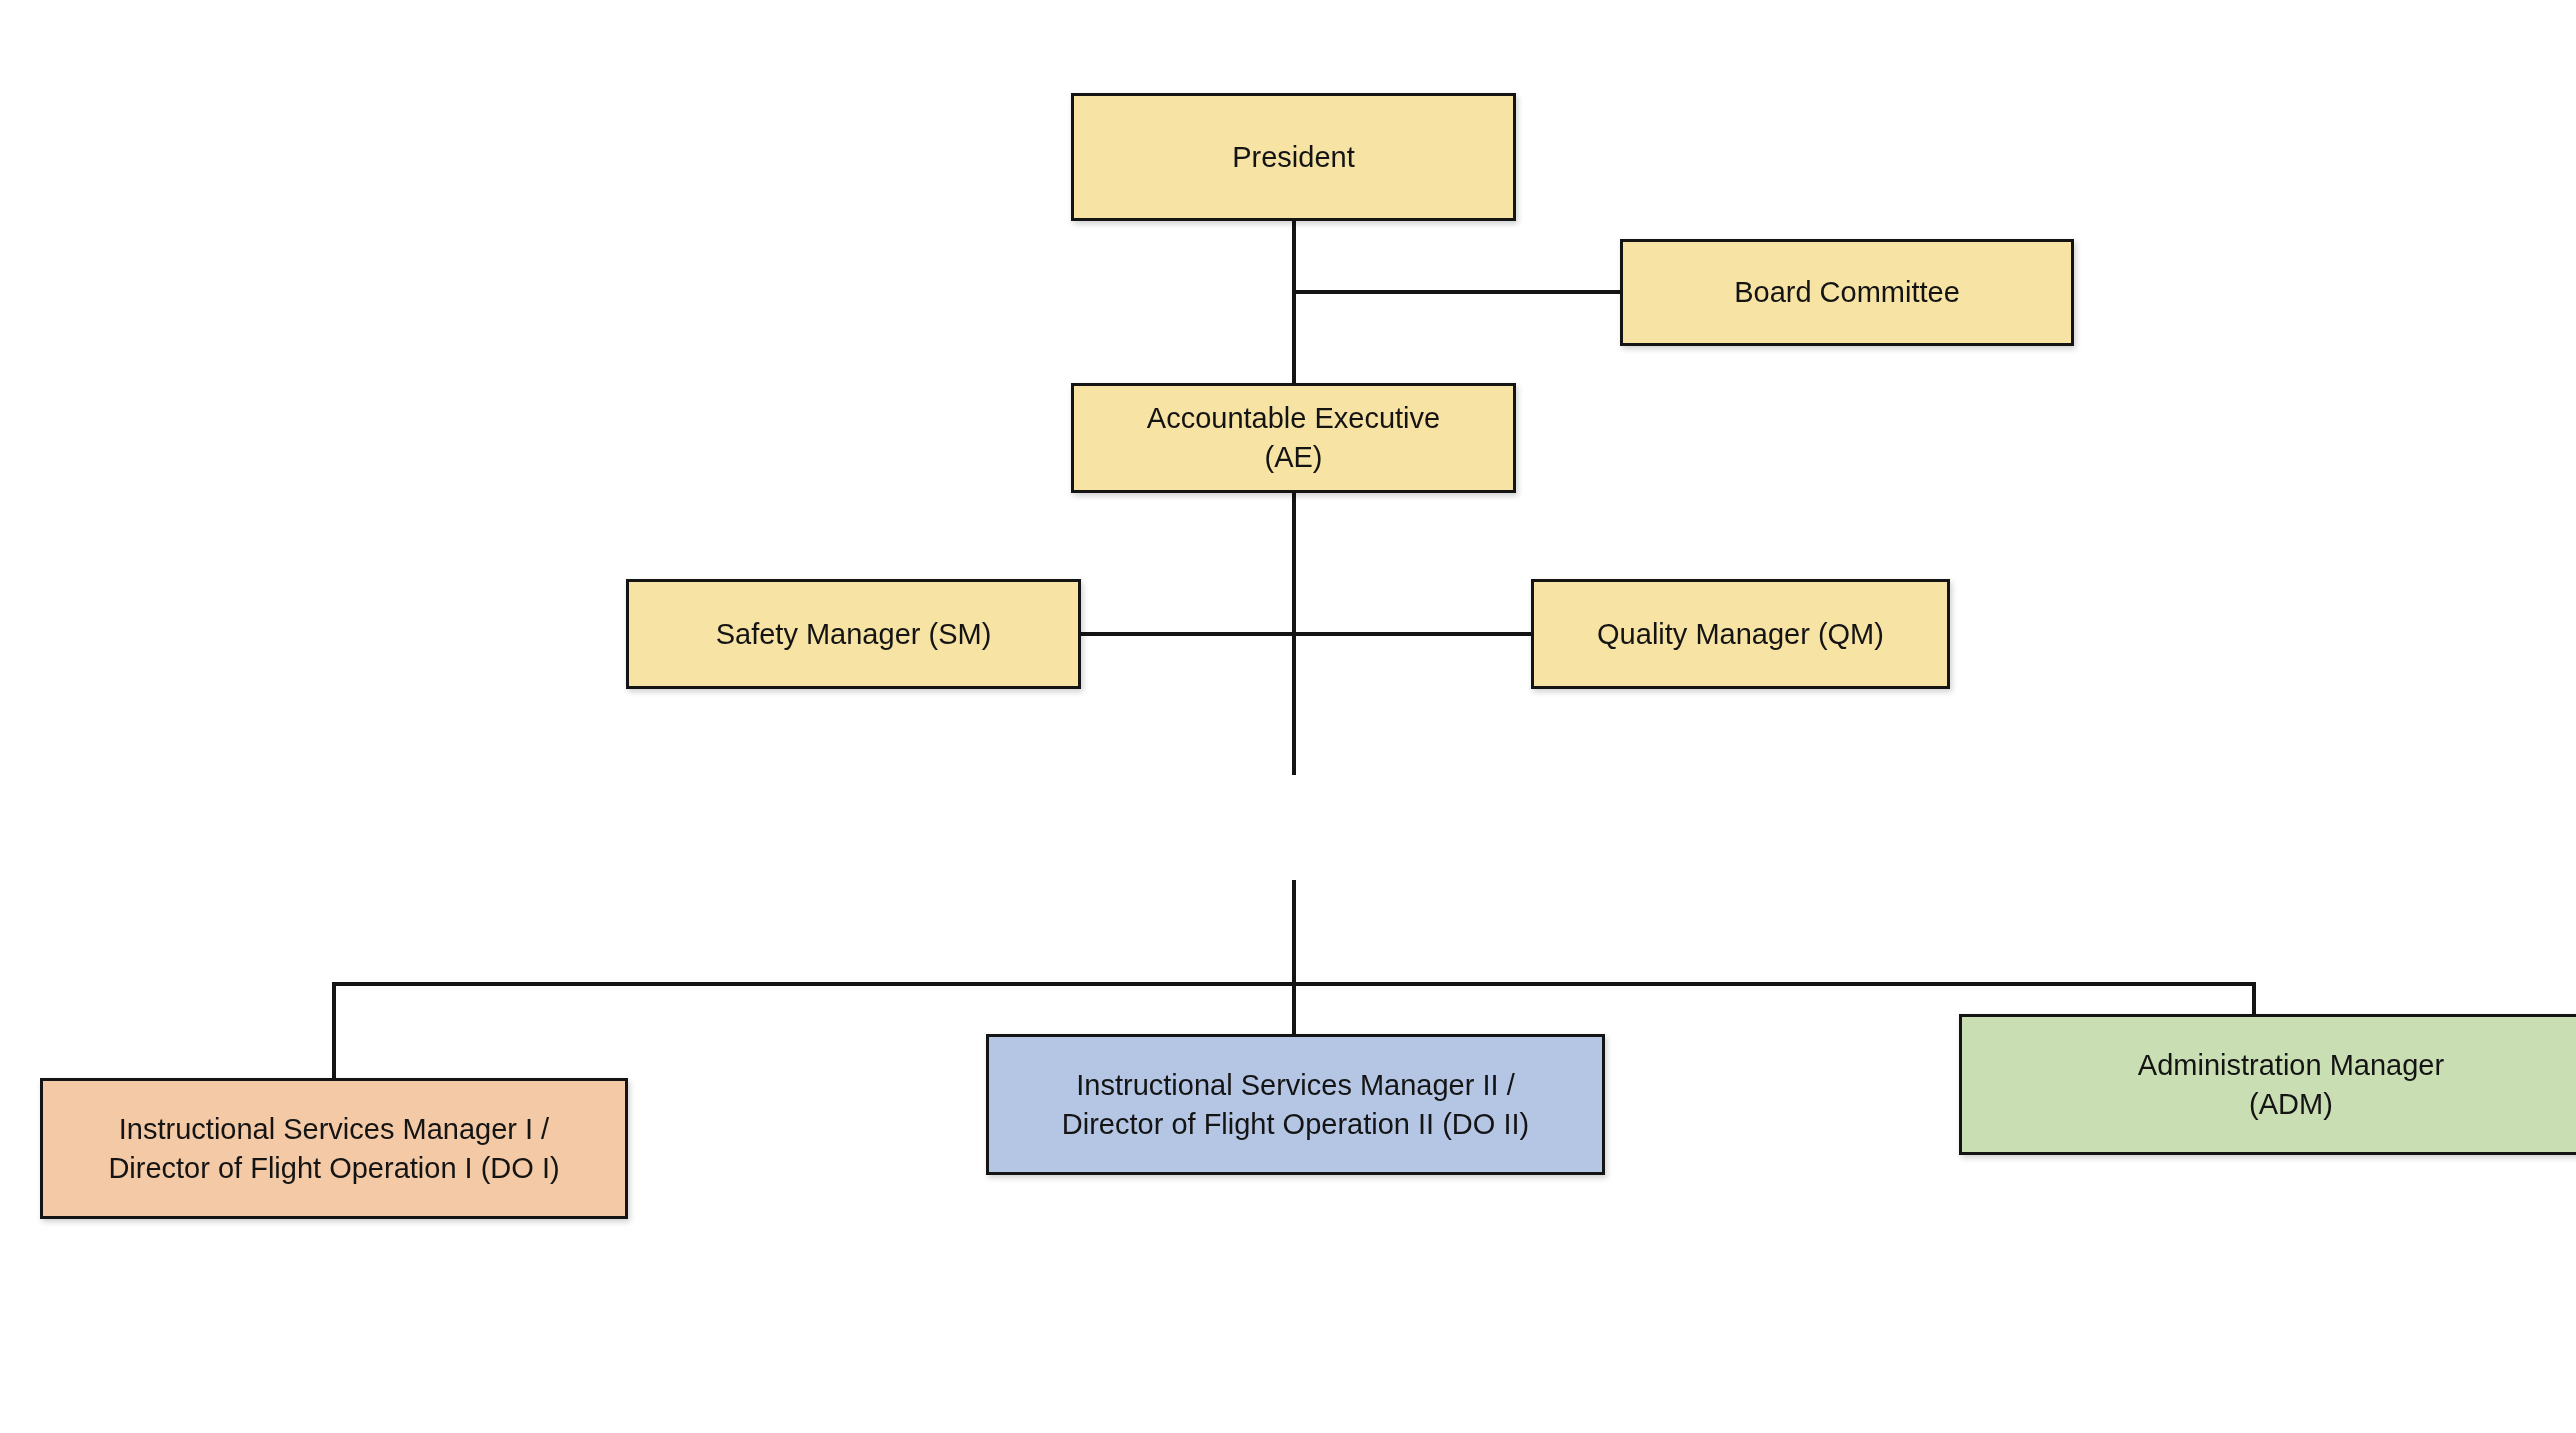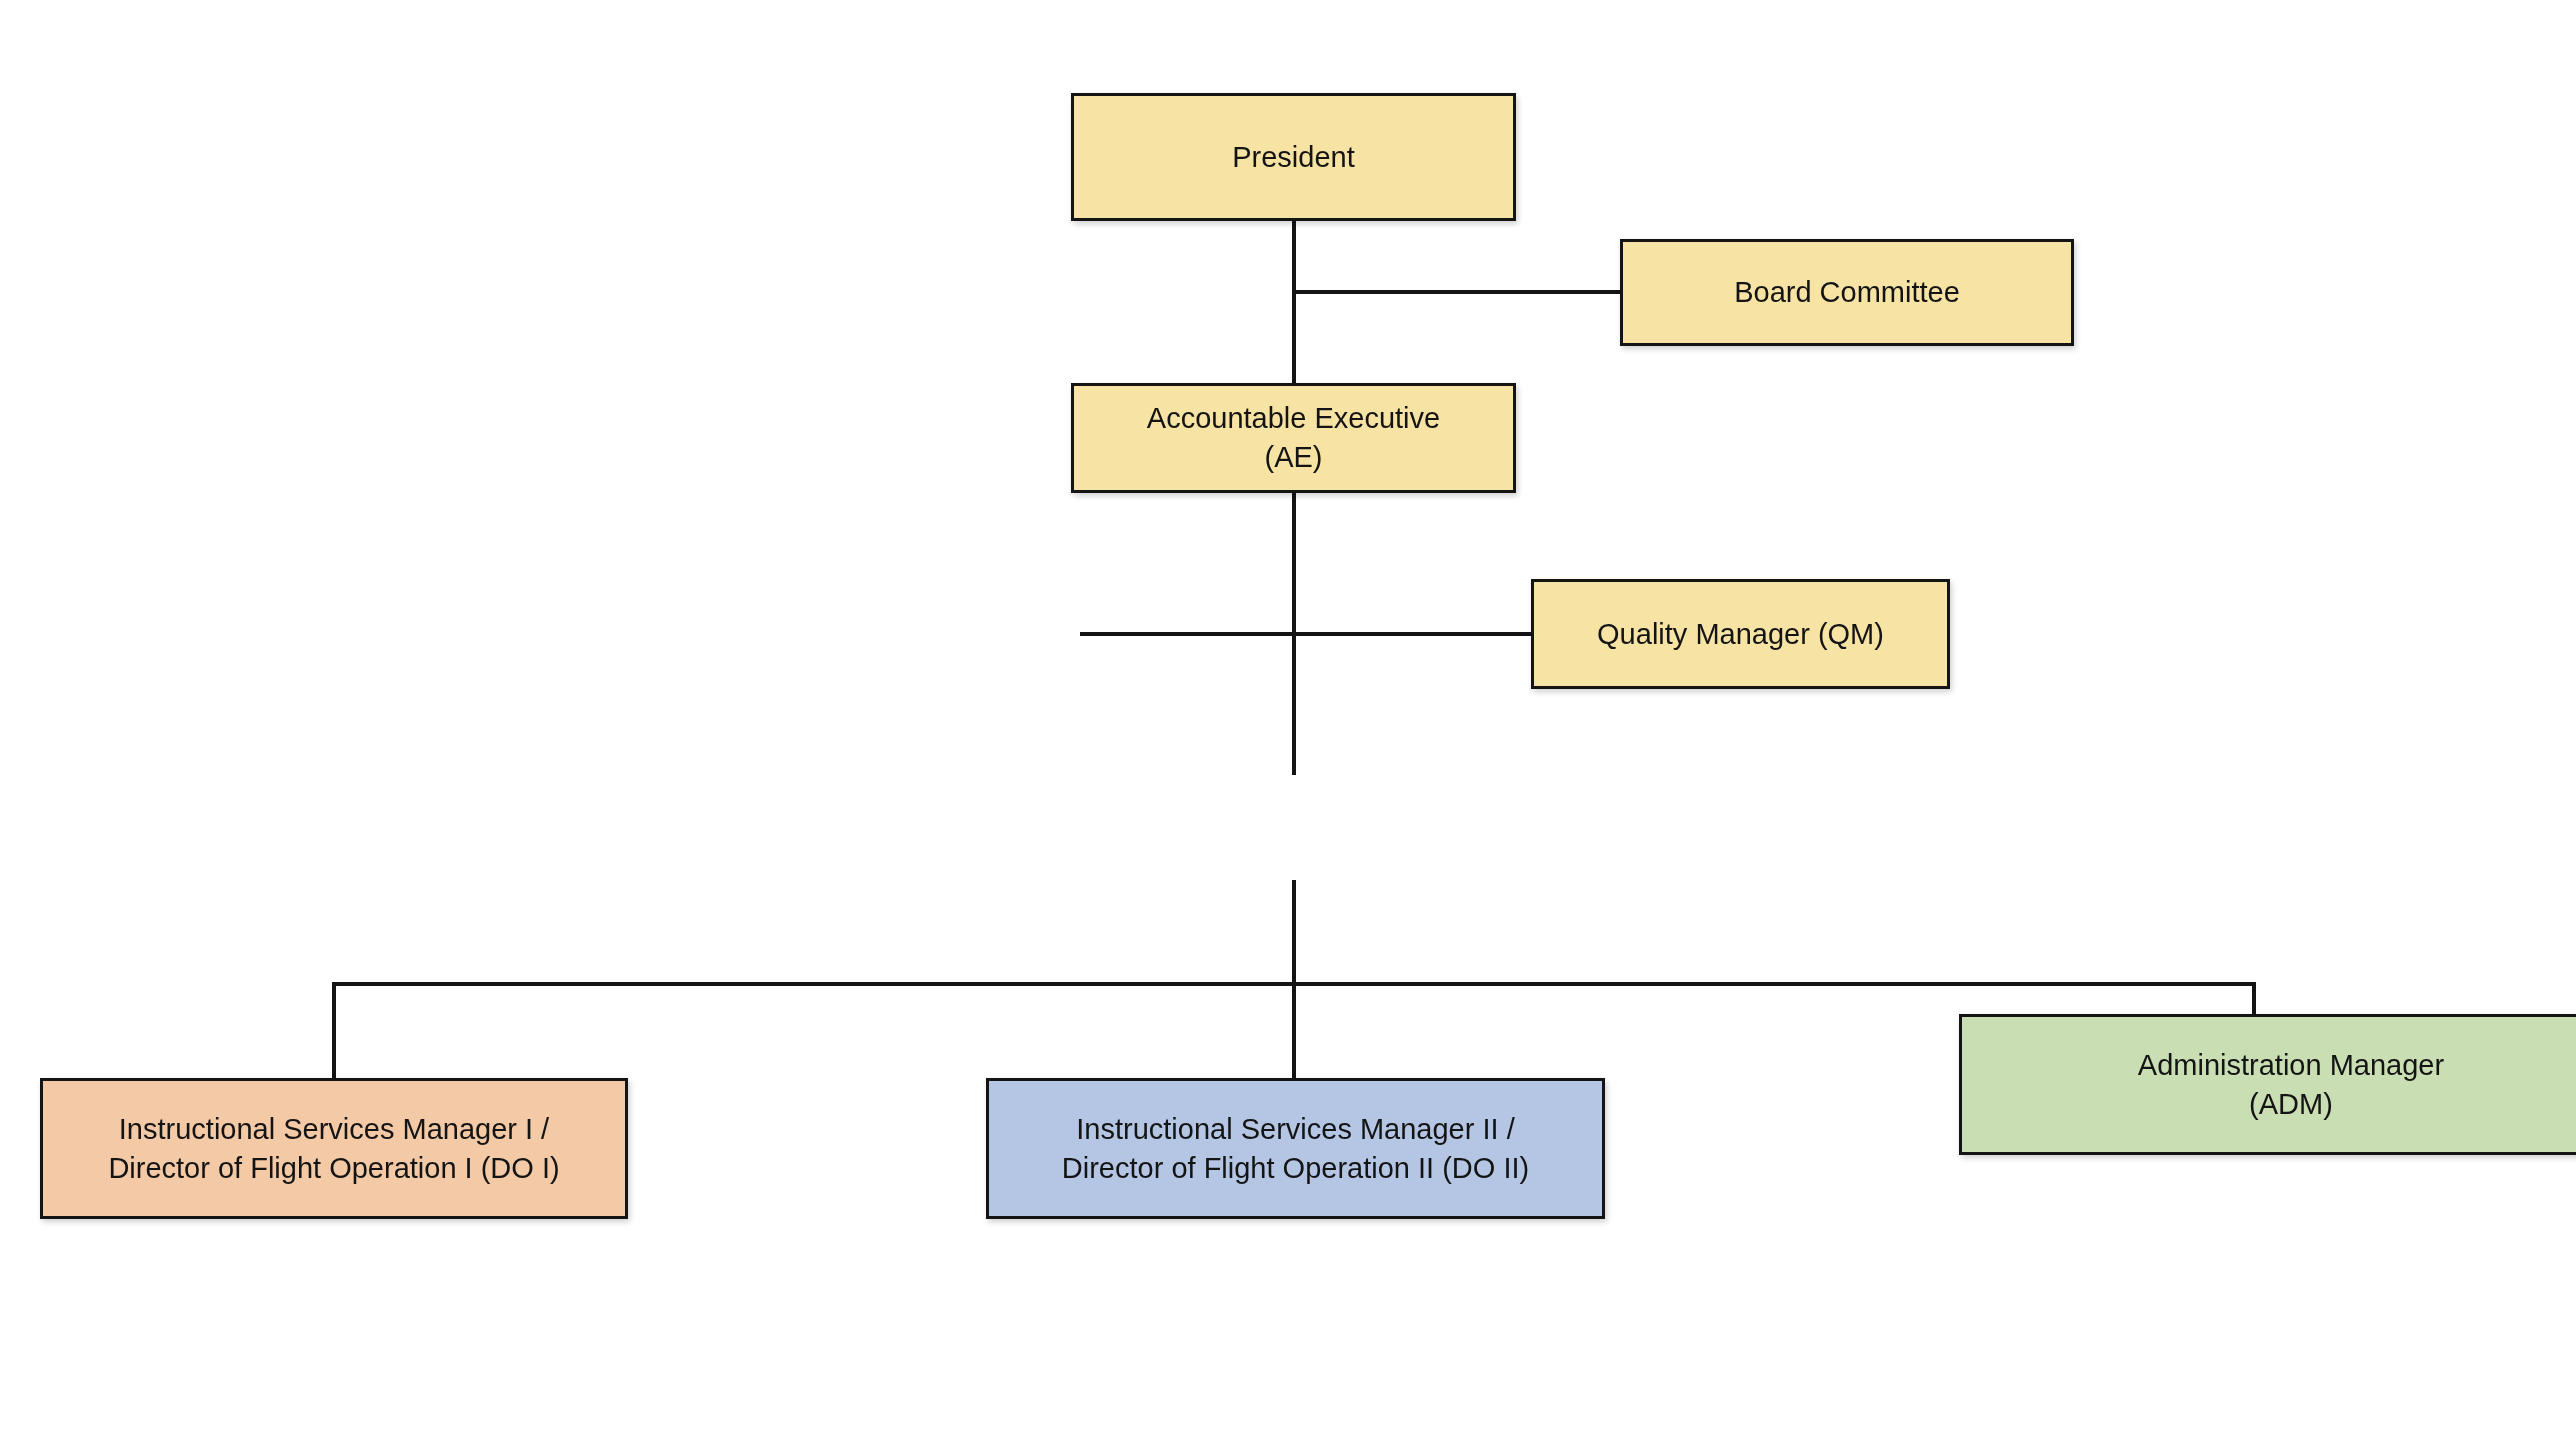"Safety Manager (SM)" div.node { html: none -> <div> <span>Safety Manager (SM)</span> </div> }
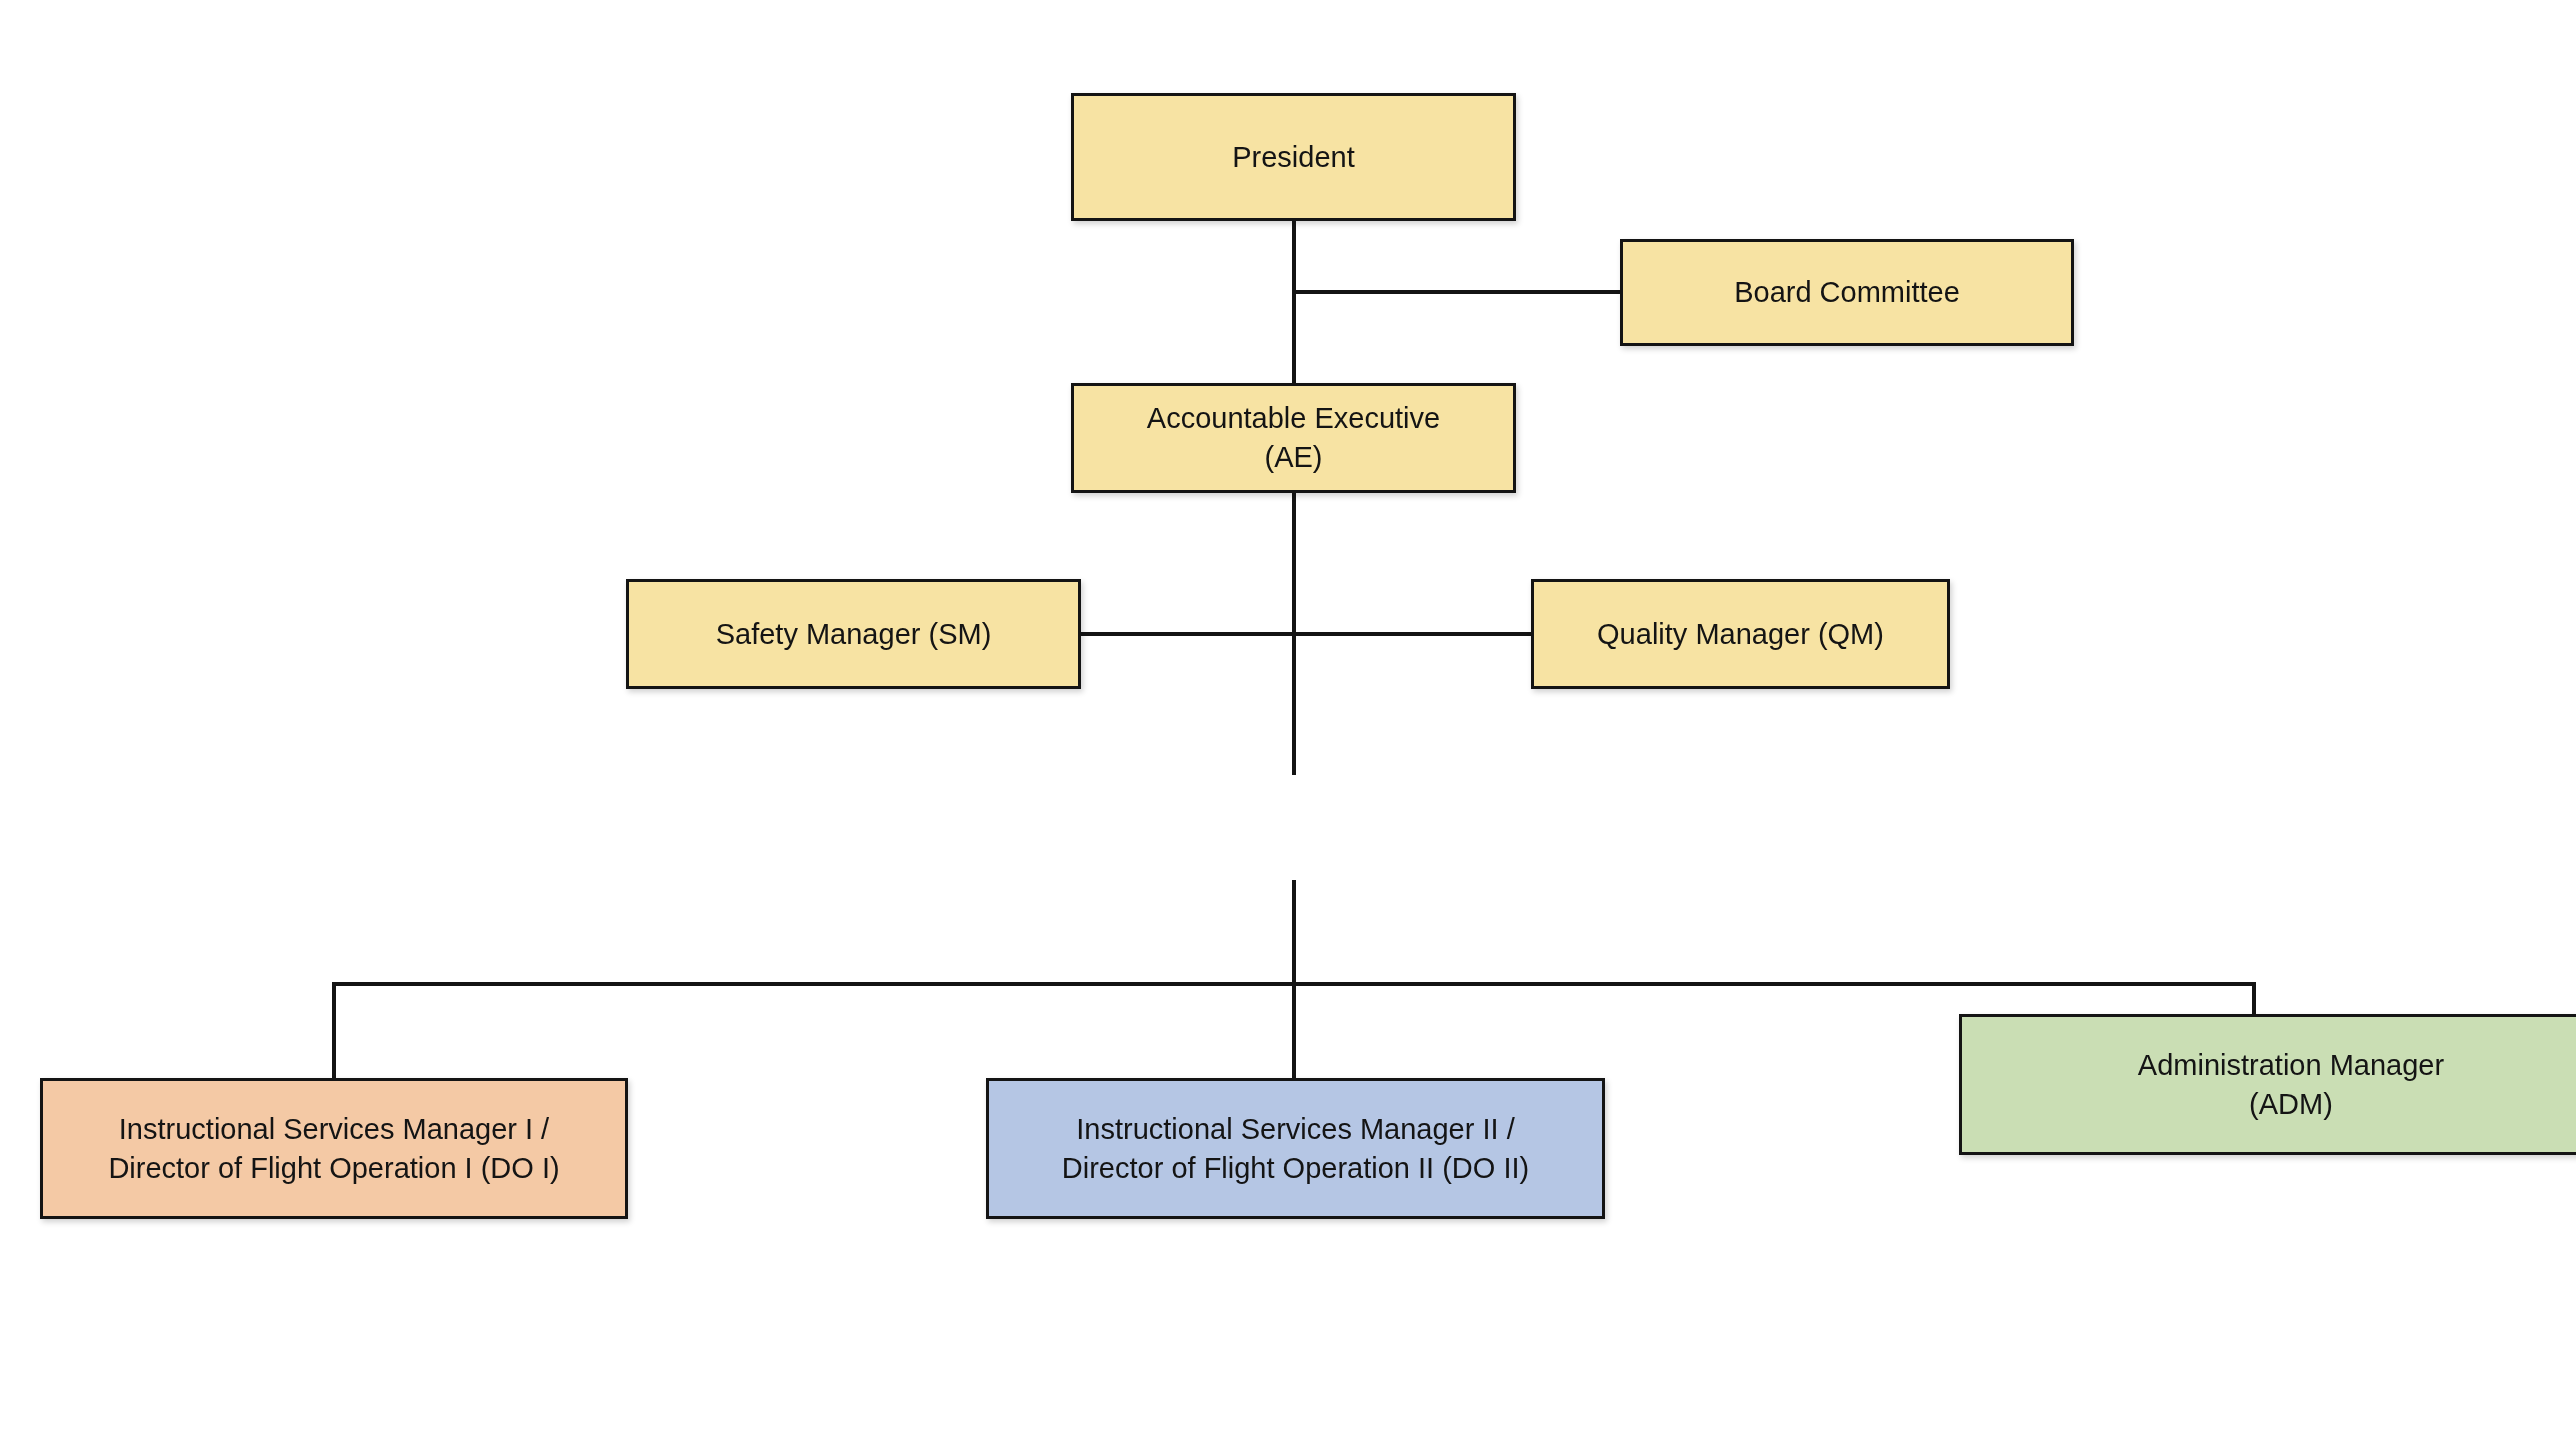"Instructional Services Manager II /" #n-ism2 { top: 1078px -> 1034px }
